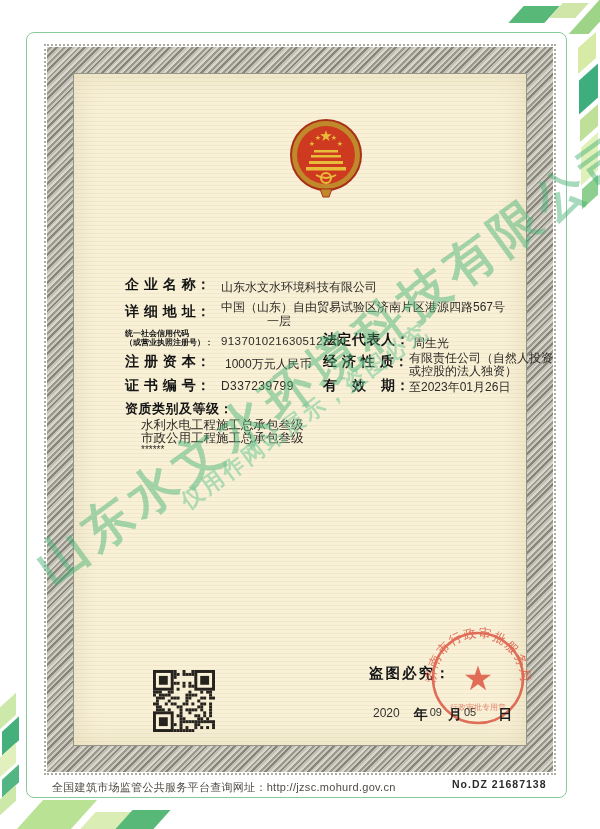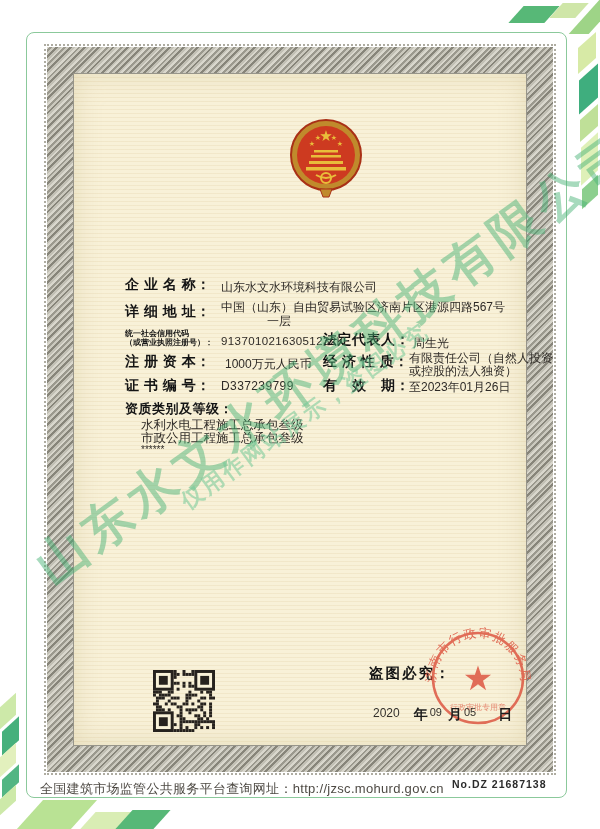"全国建筑市场监管公共服务平台查询网址：http://jzsc.mohurd.go" .footer-url { font-size: 13px -> 11px; margin-left: none -> 12px }
